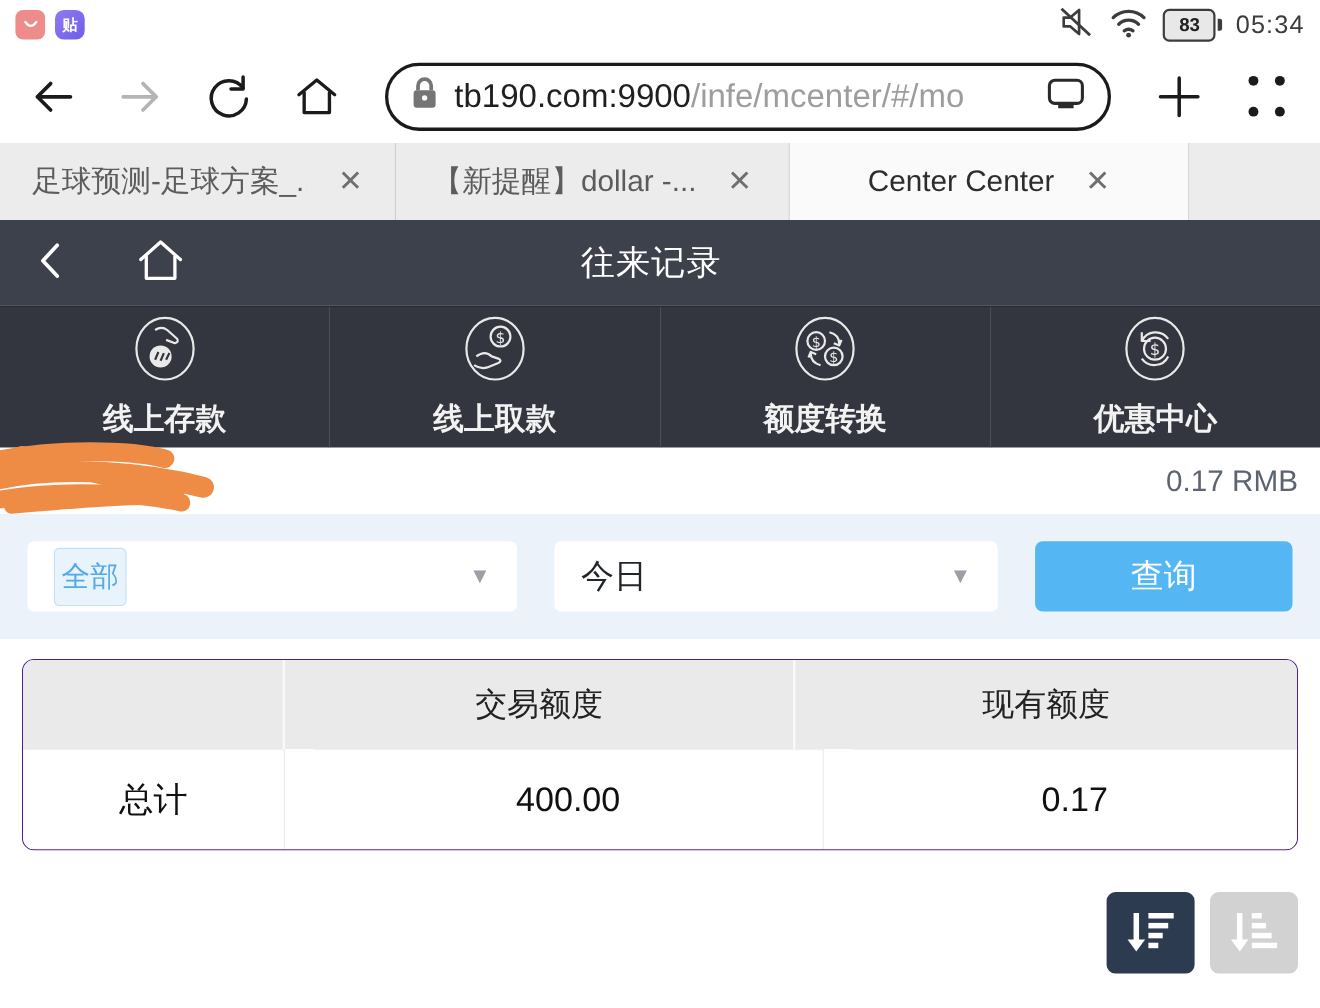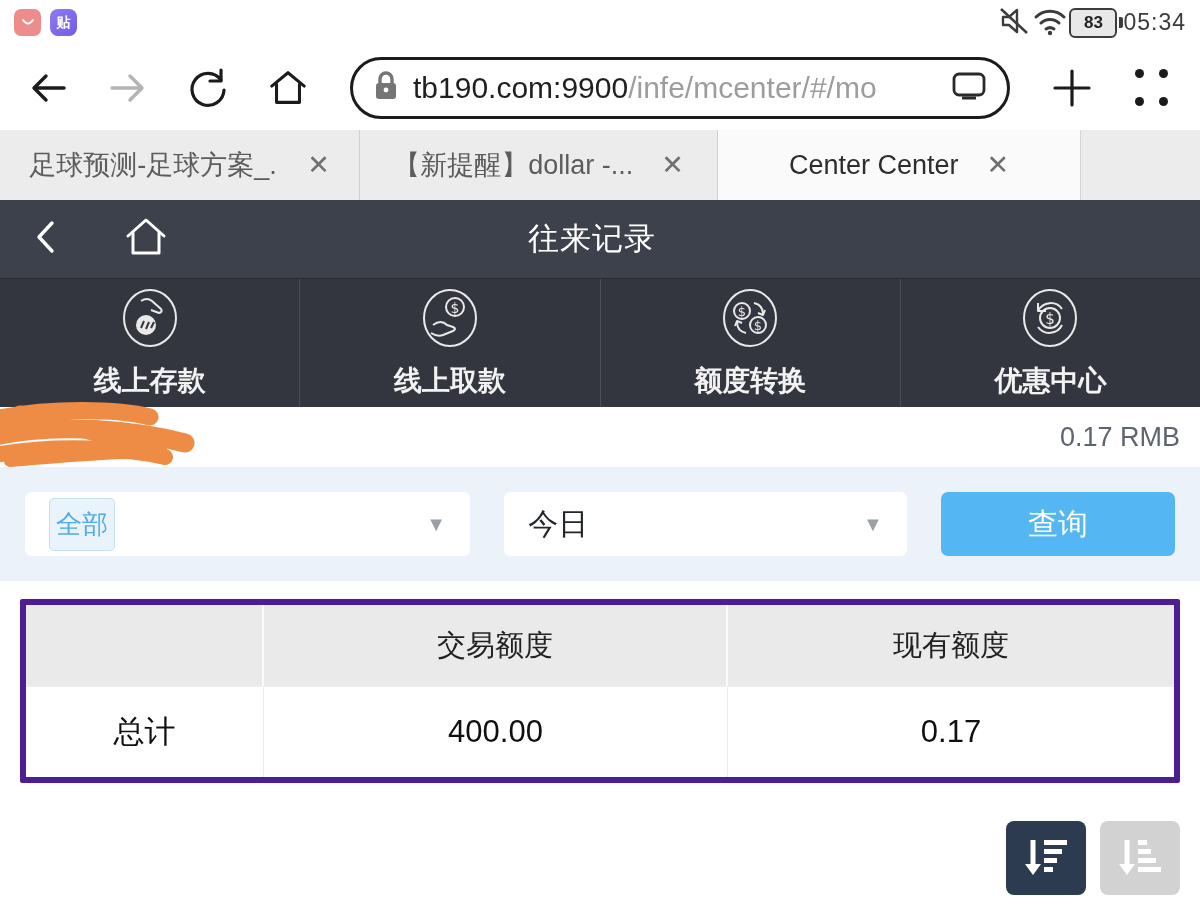"83" .status-right { gap: none -> 12px }
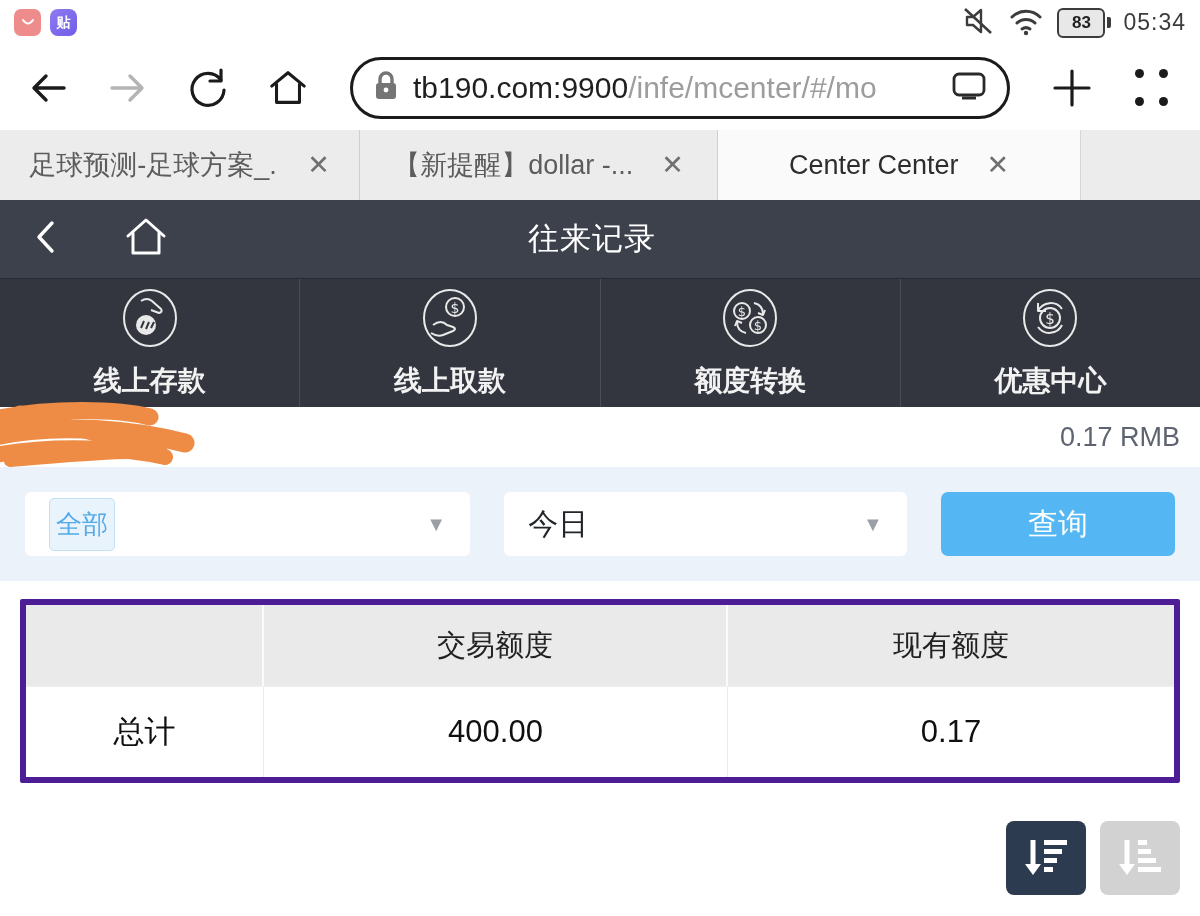"交易额度" .summary-table { border: 6px solid #4c1d95 -> 1px solid #4c1d95; border-radius: 2px -> 11px }
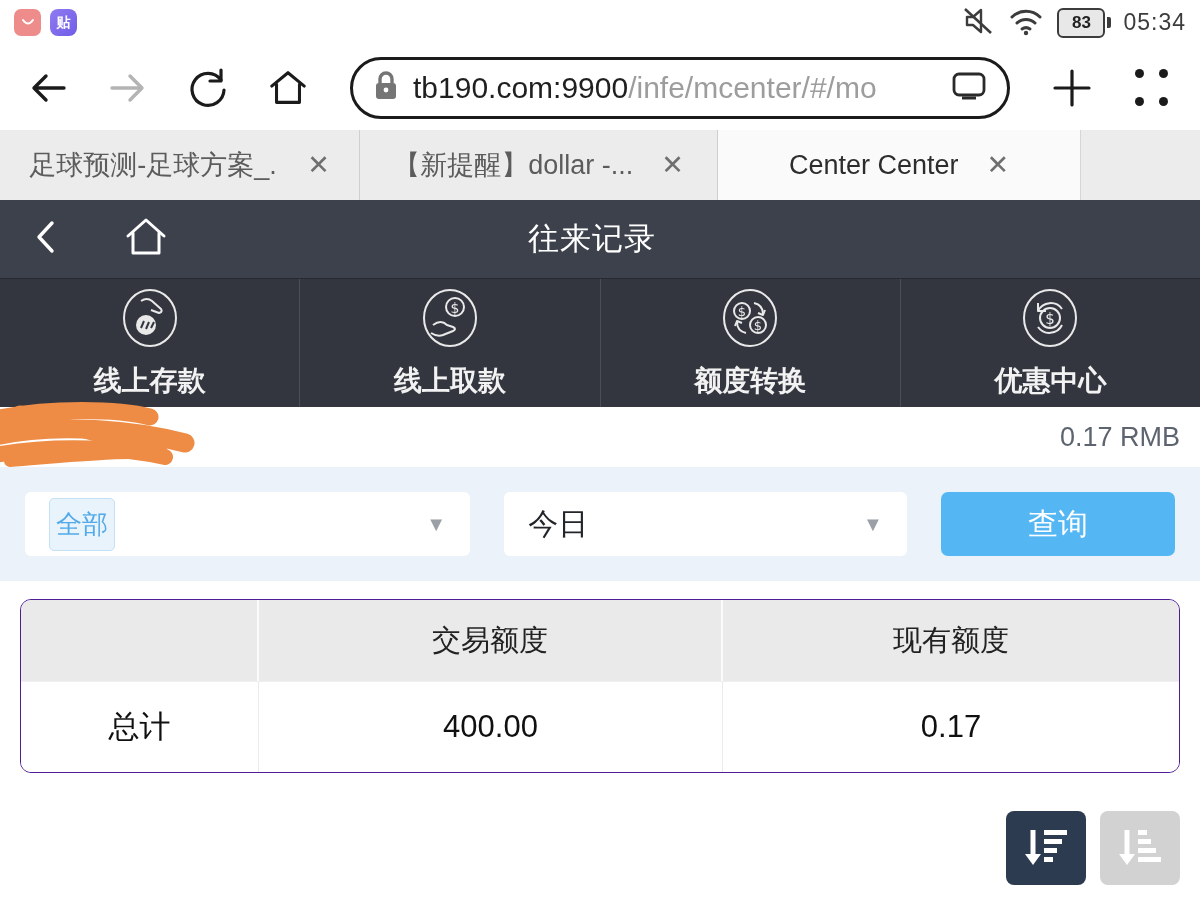"总计" .tr.body { gap: none -> 26px }
